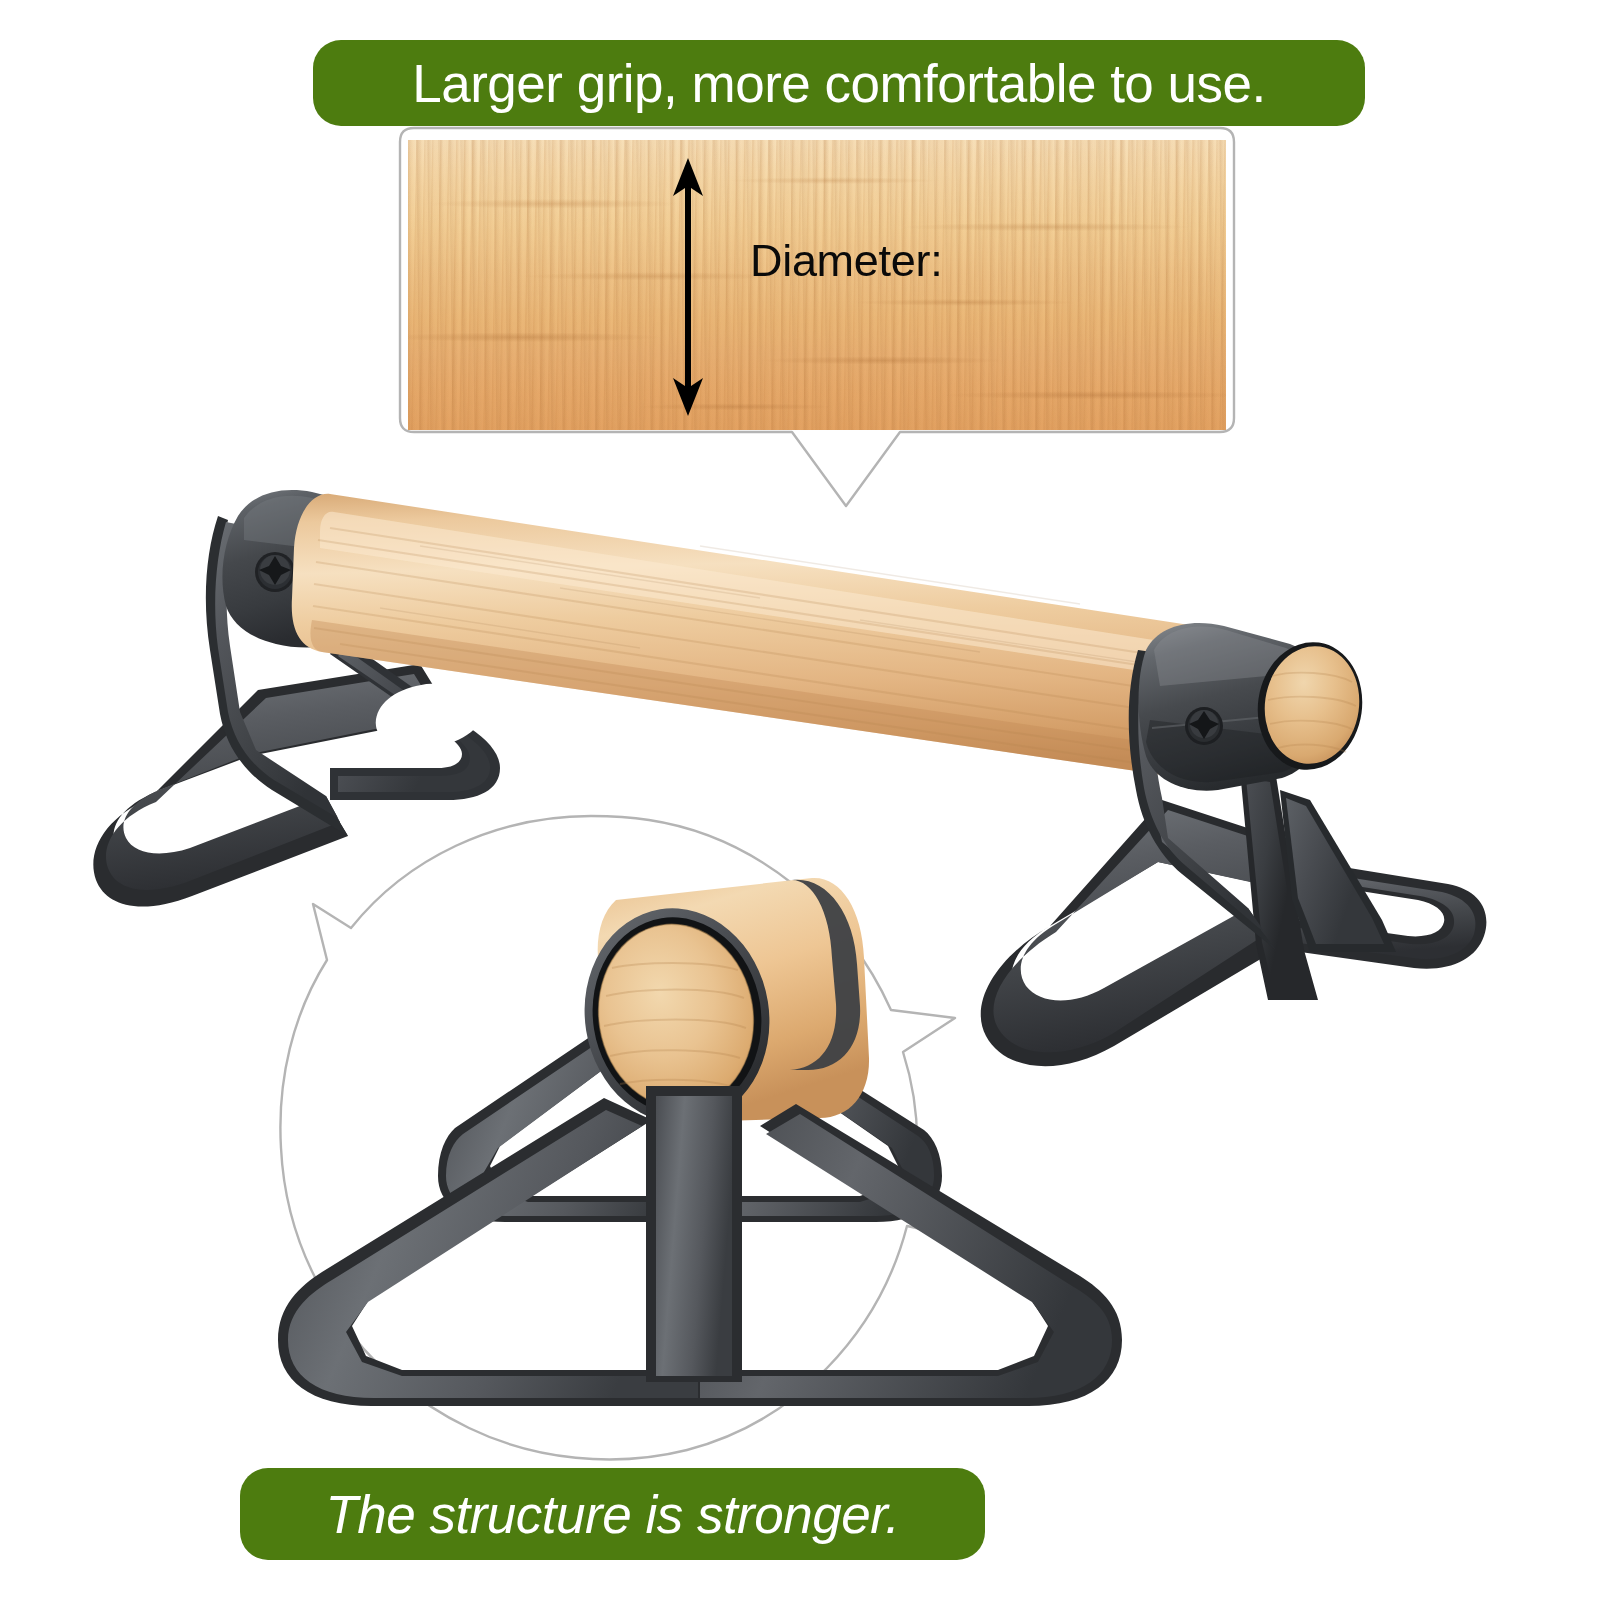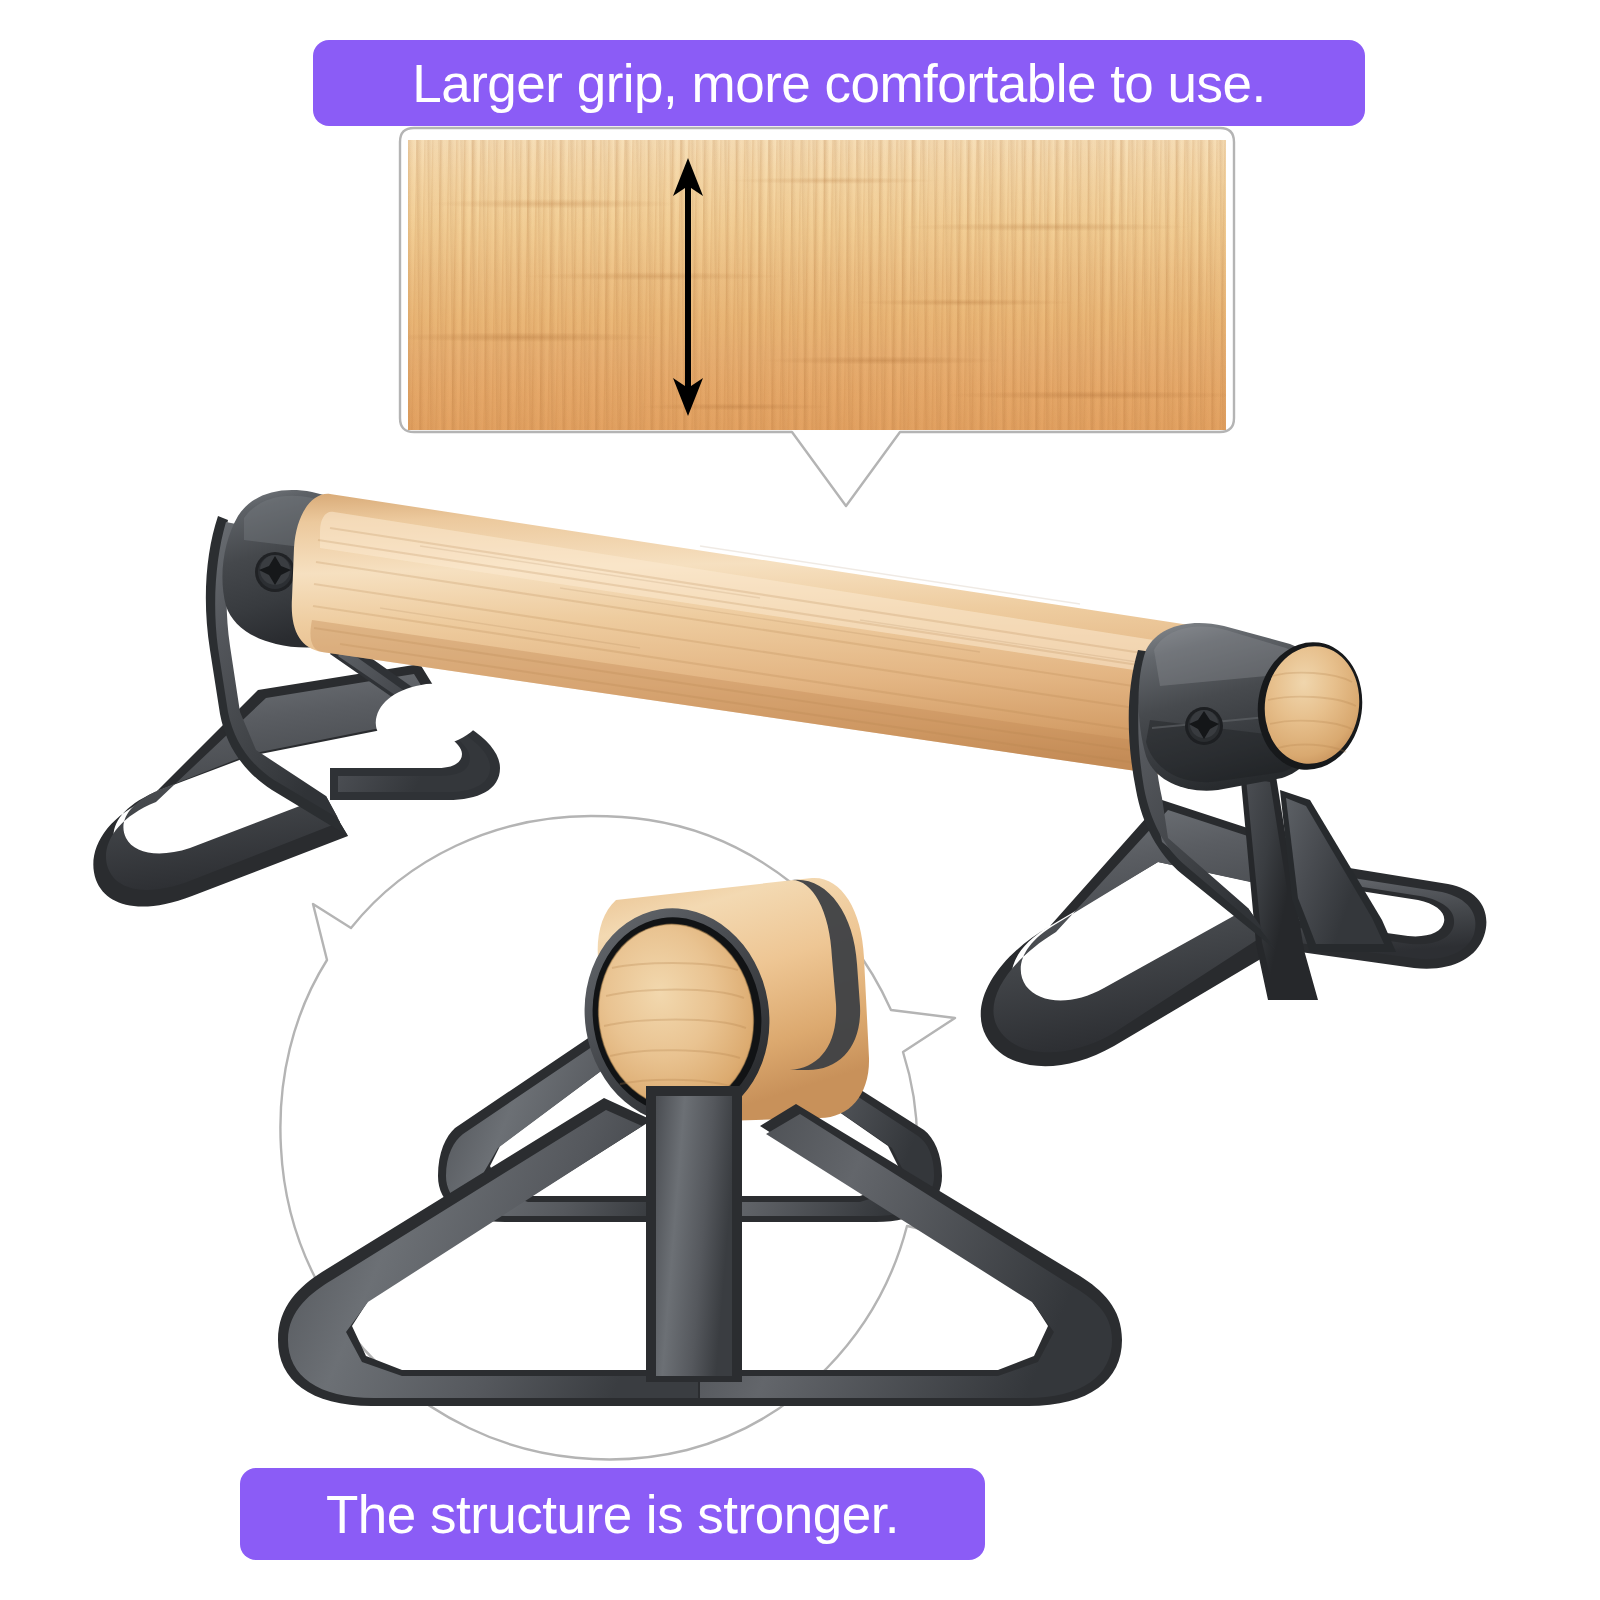"Larger grip, more comfortable to" .banner { background: #8b5cf6 -> #4d7c0f; border-radius: 16px -> 28px }
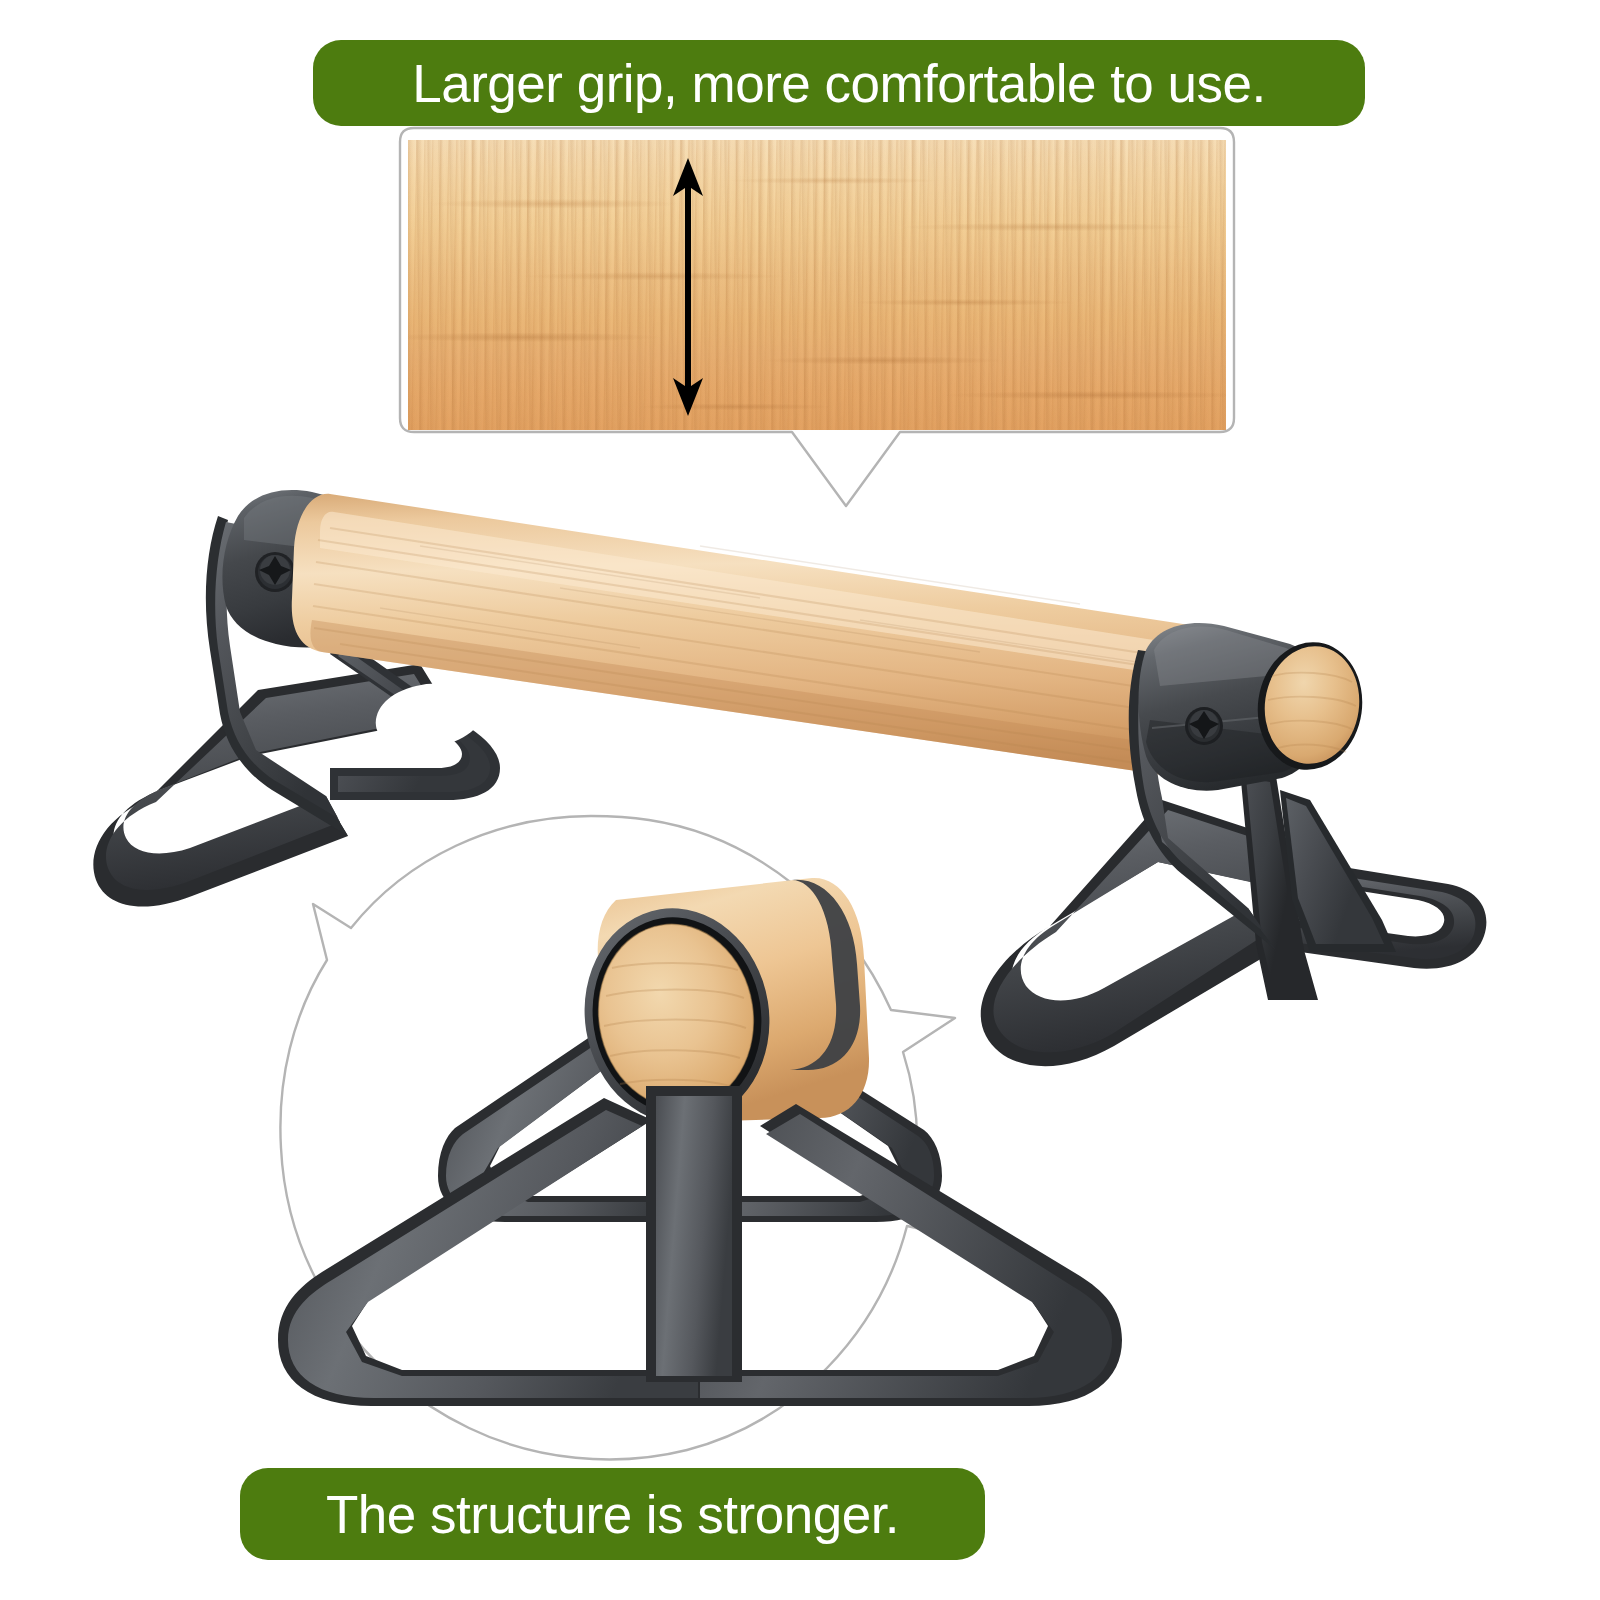"Diameter:" div { html: none -> <div>Diameter:</div> }
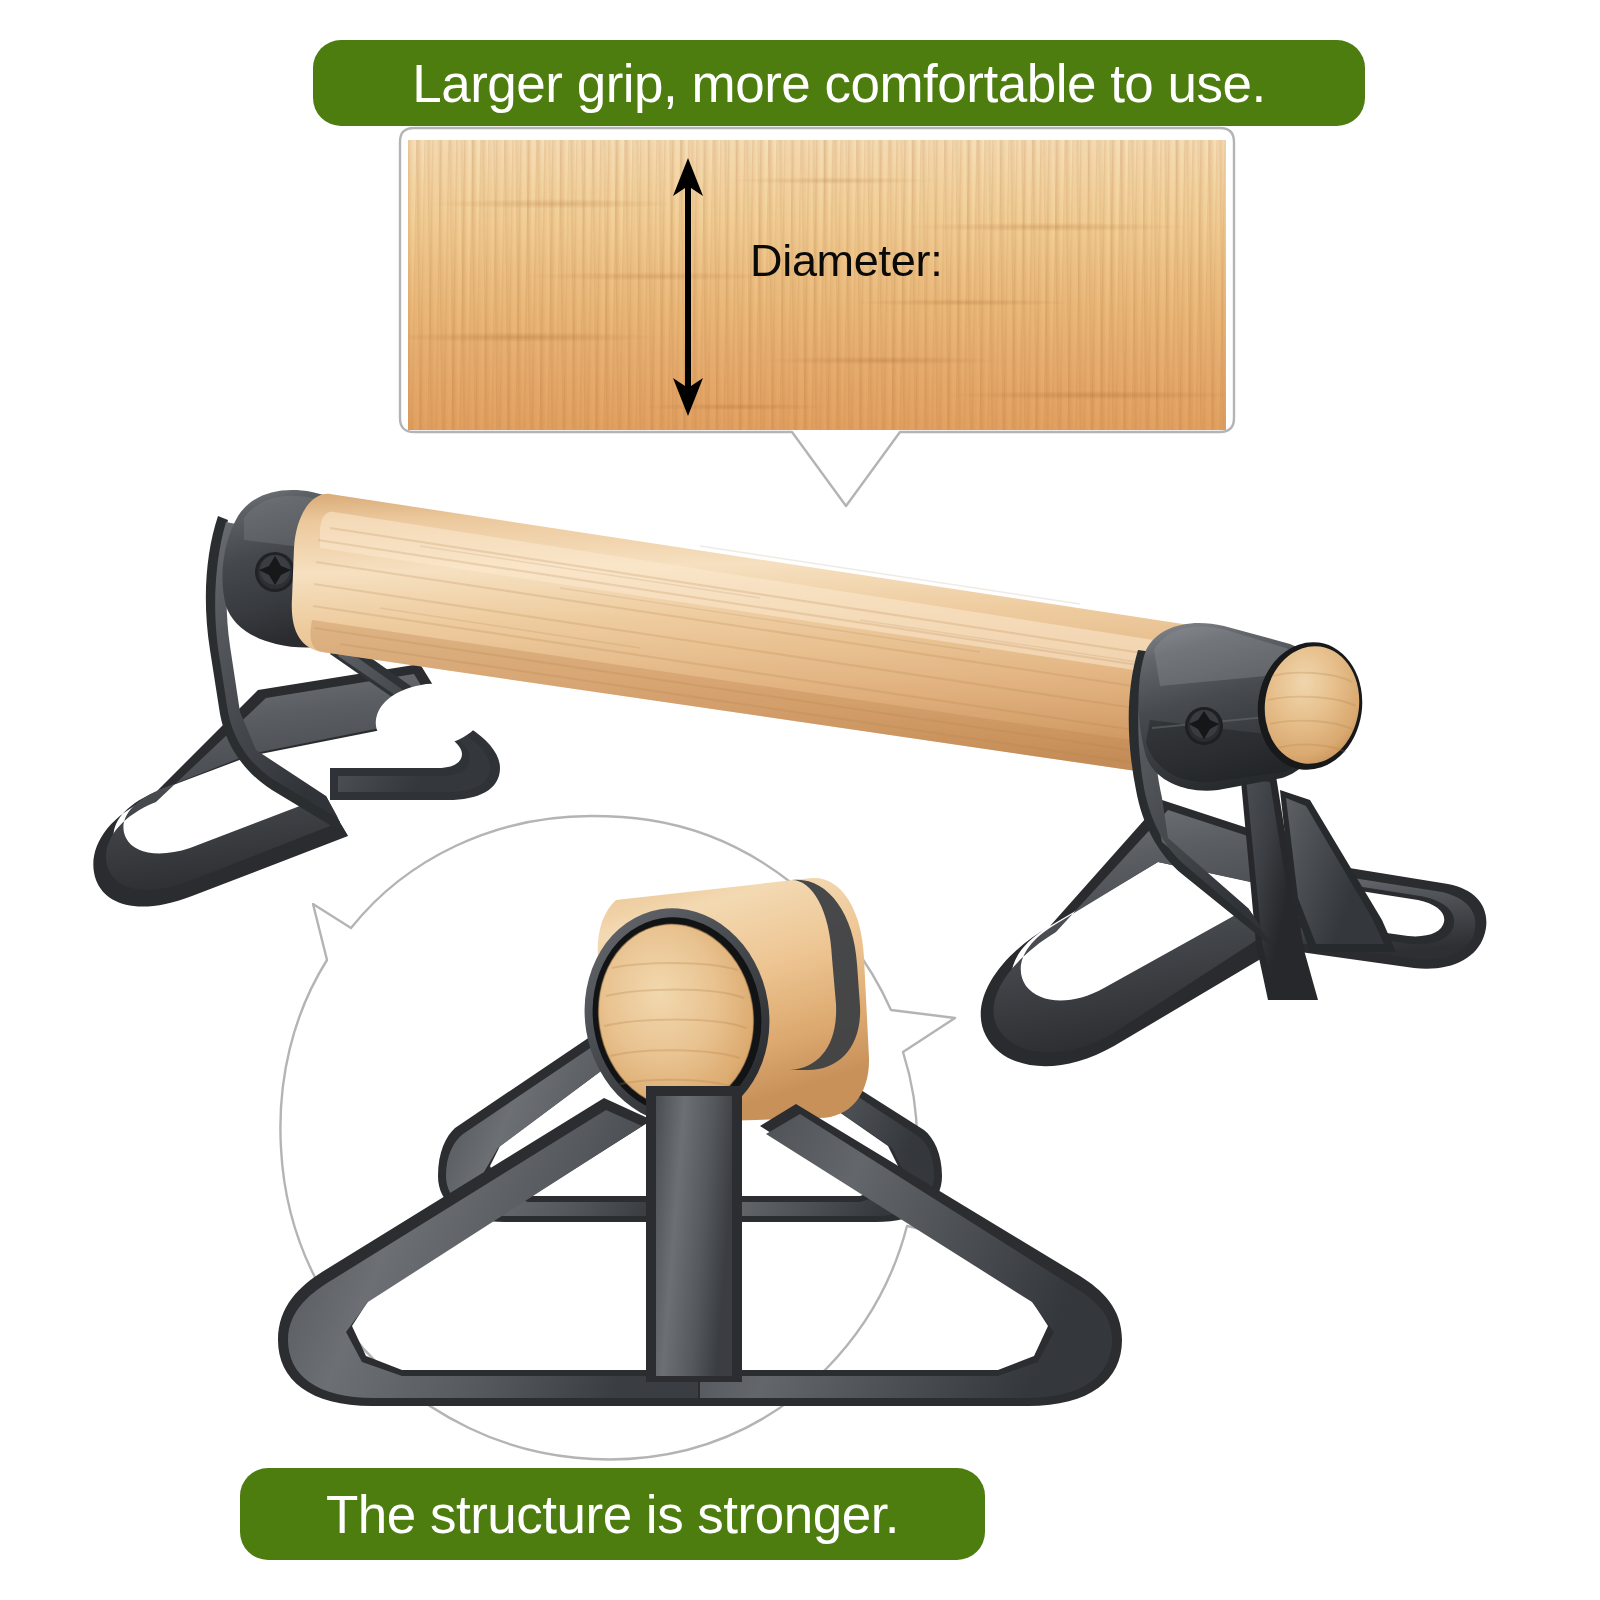"The structure is stronger." #banner-bottom { font-style: none -> italic }
